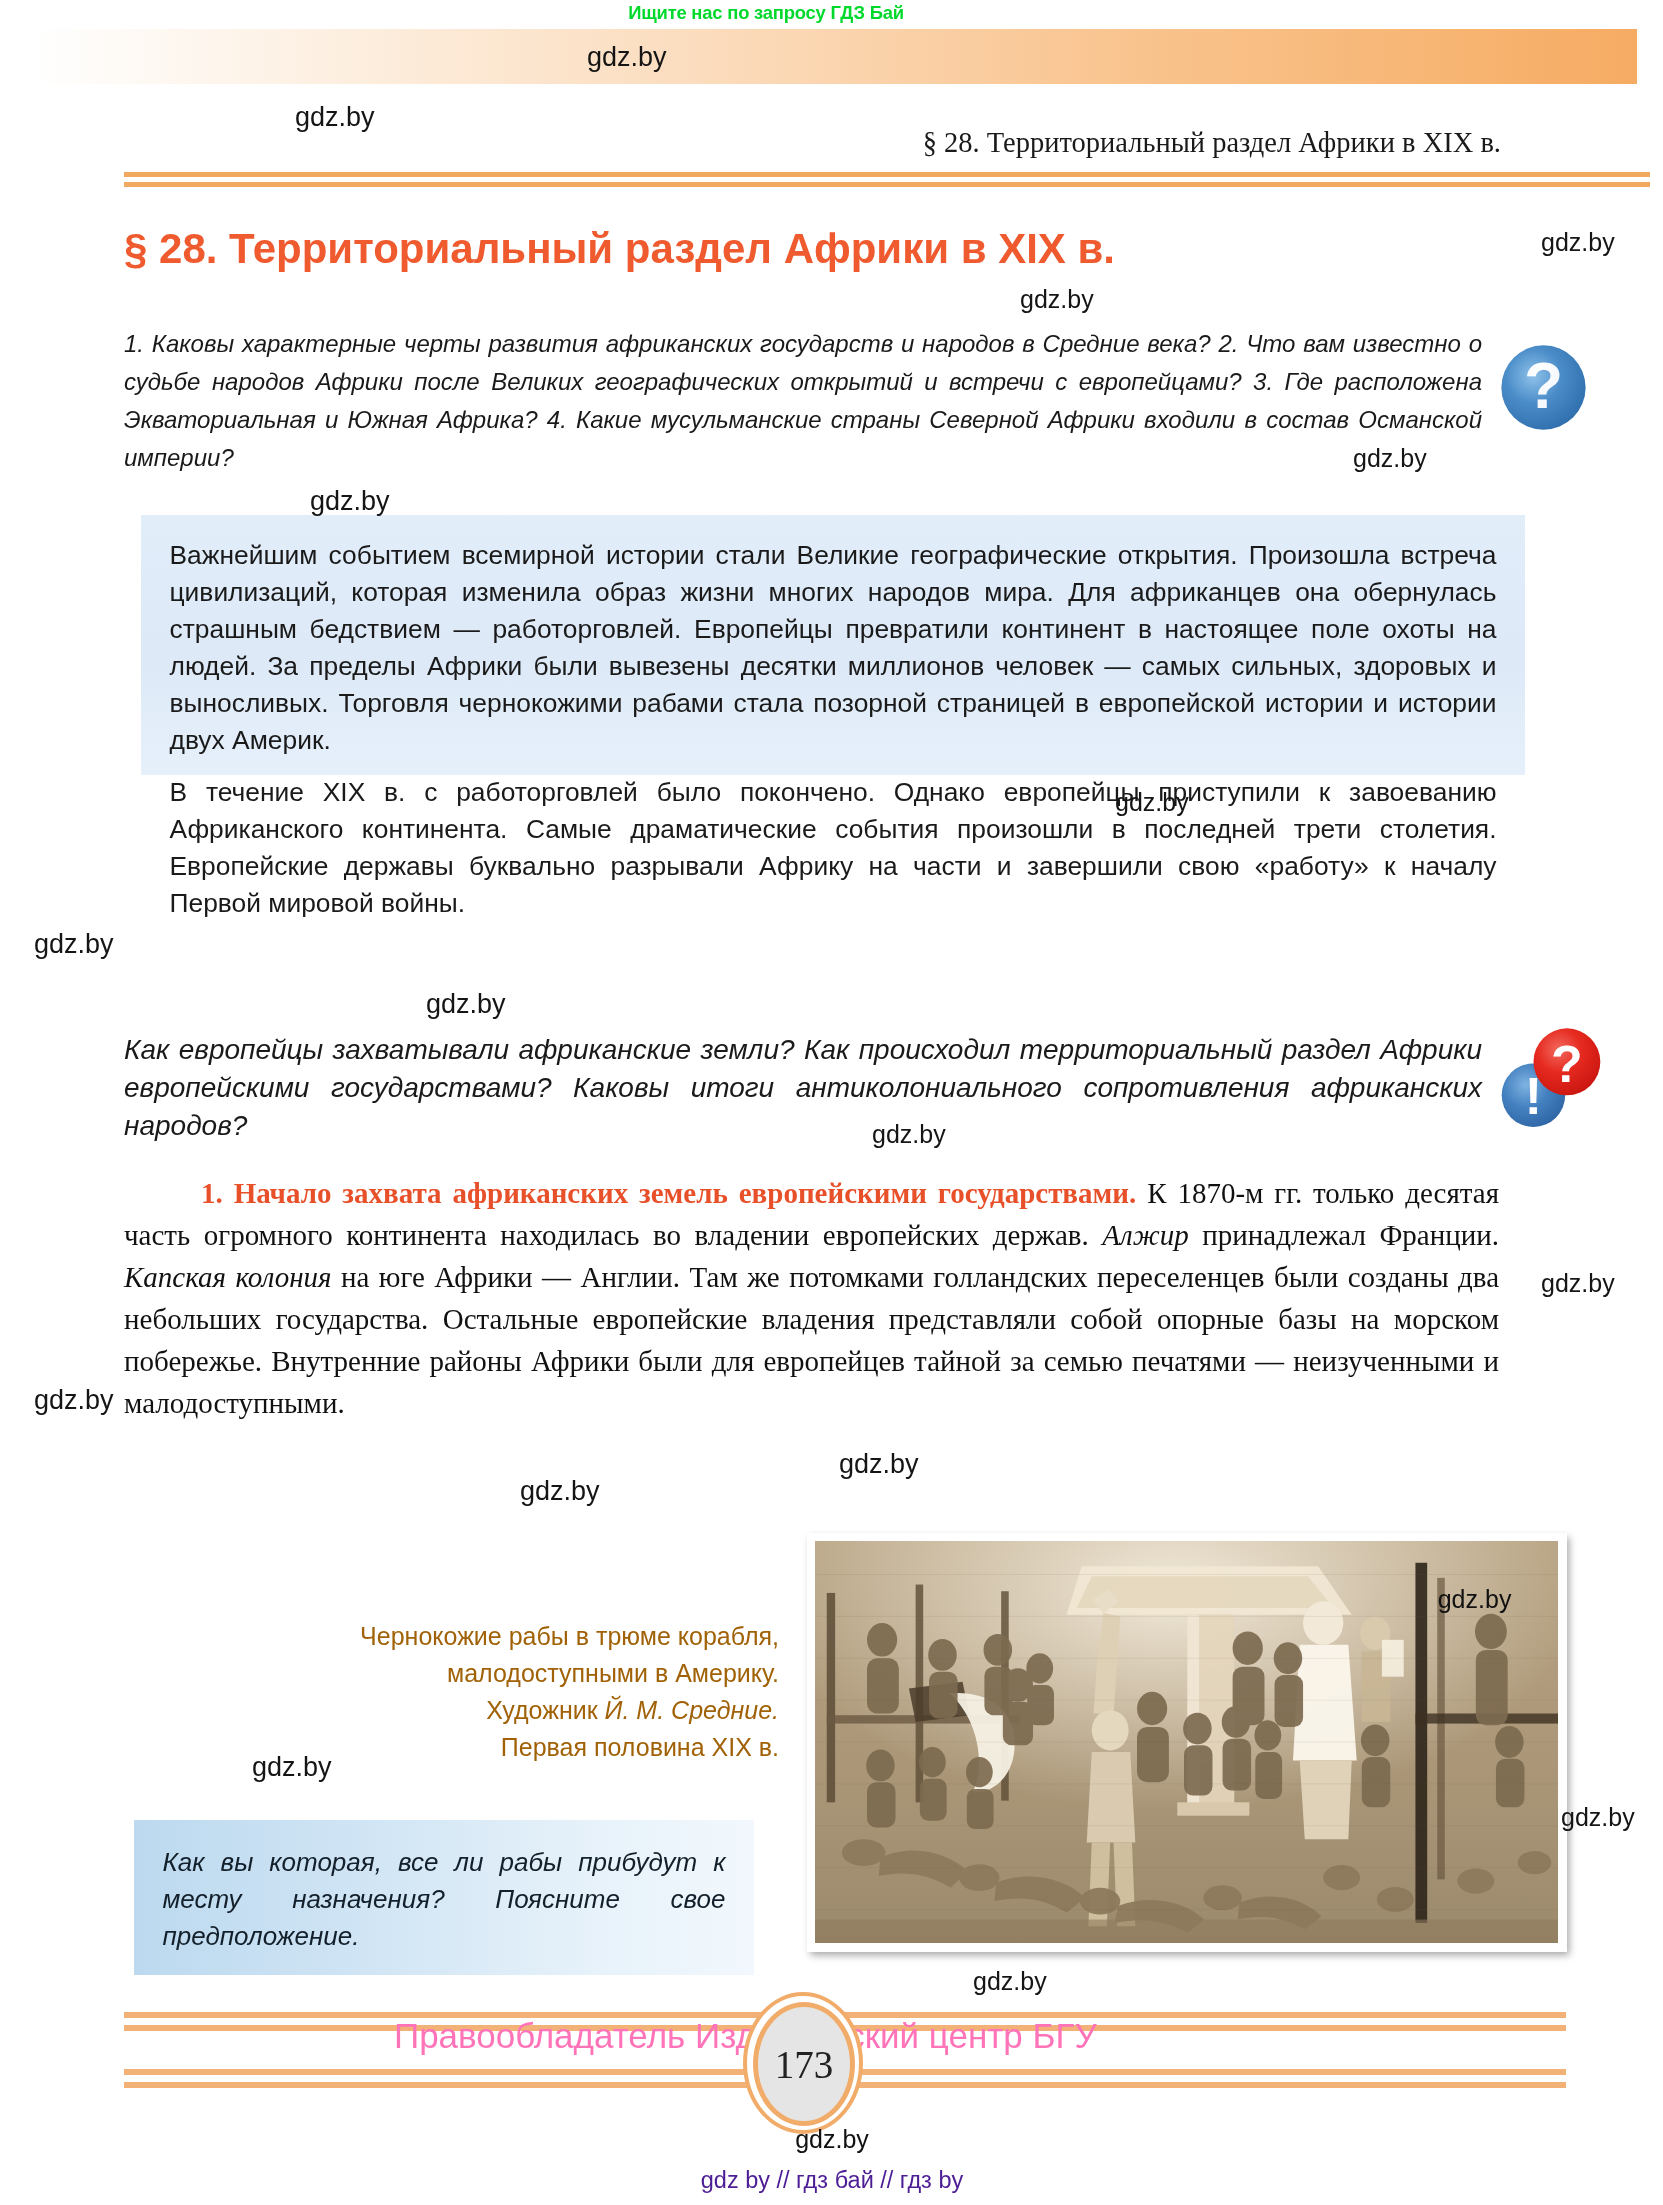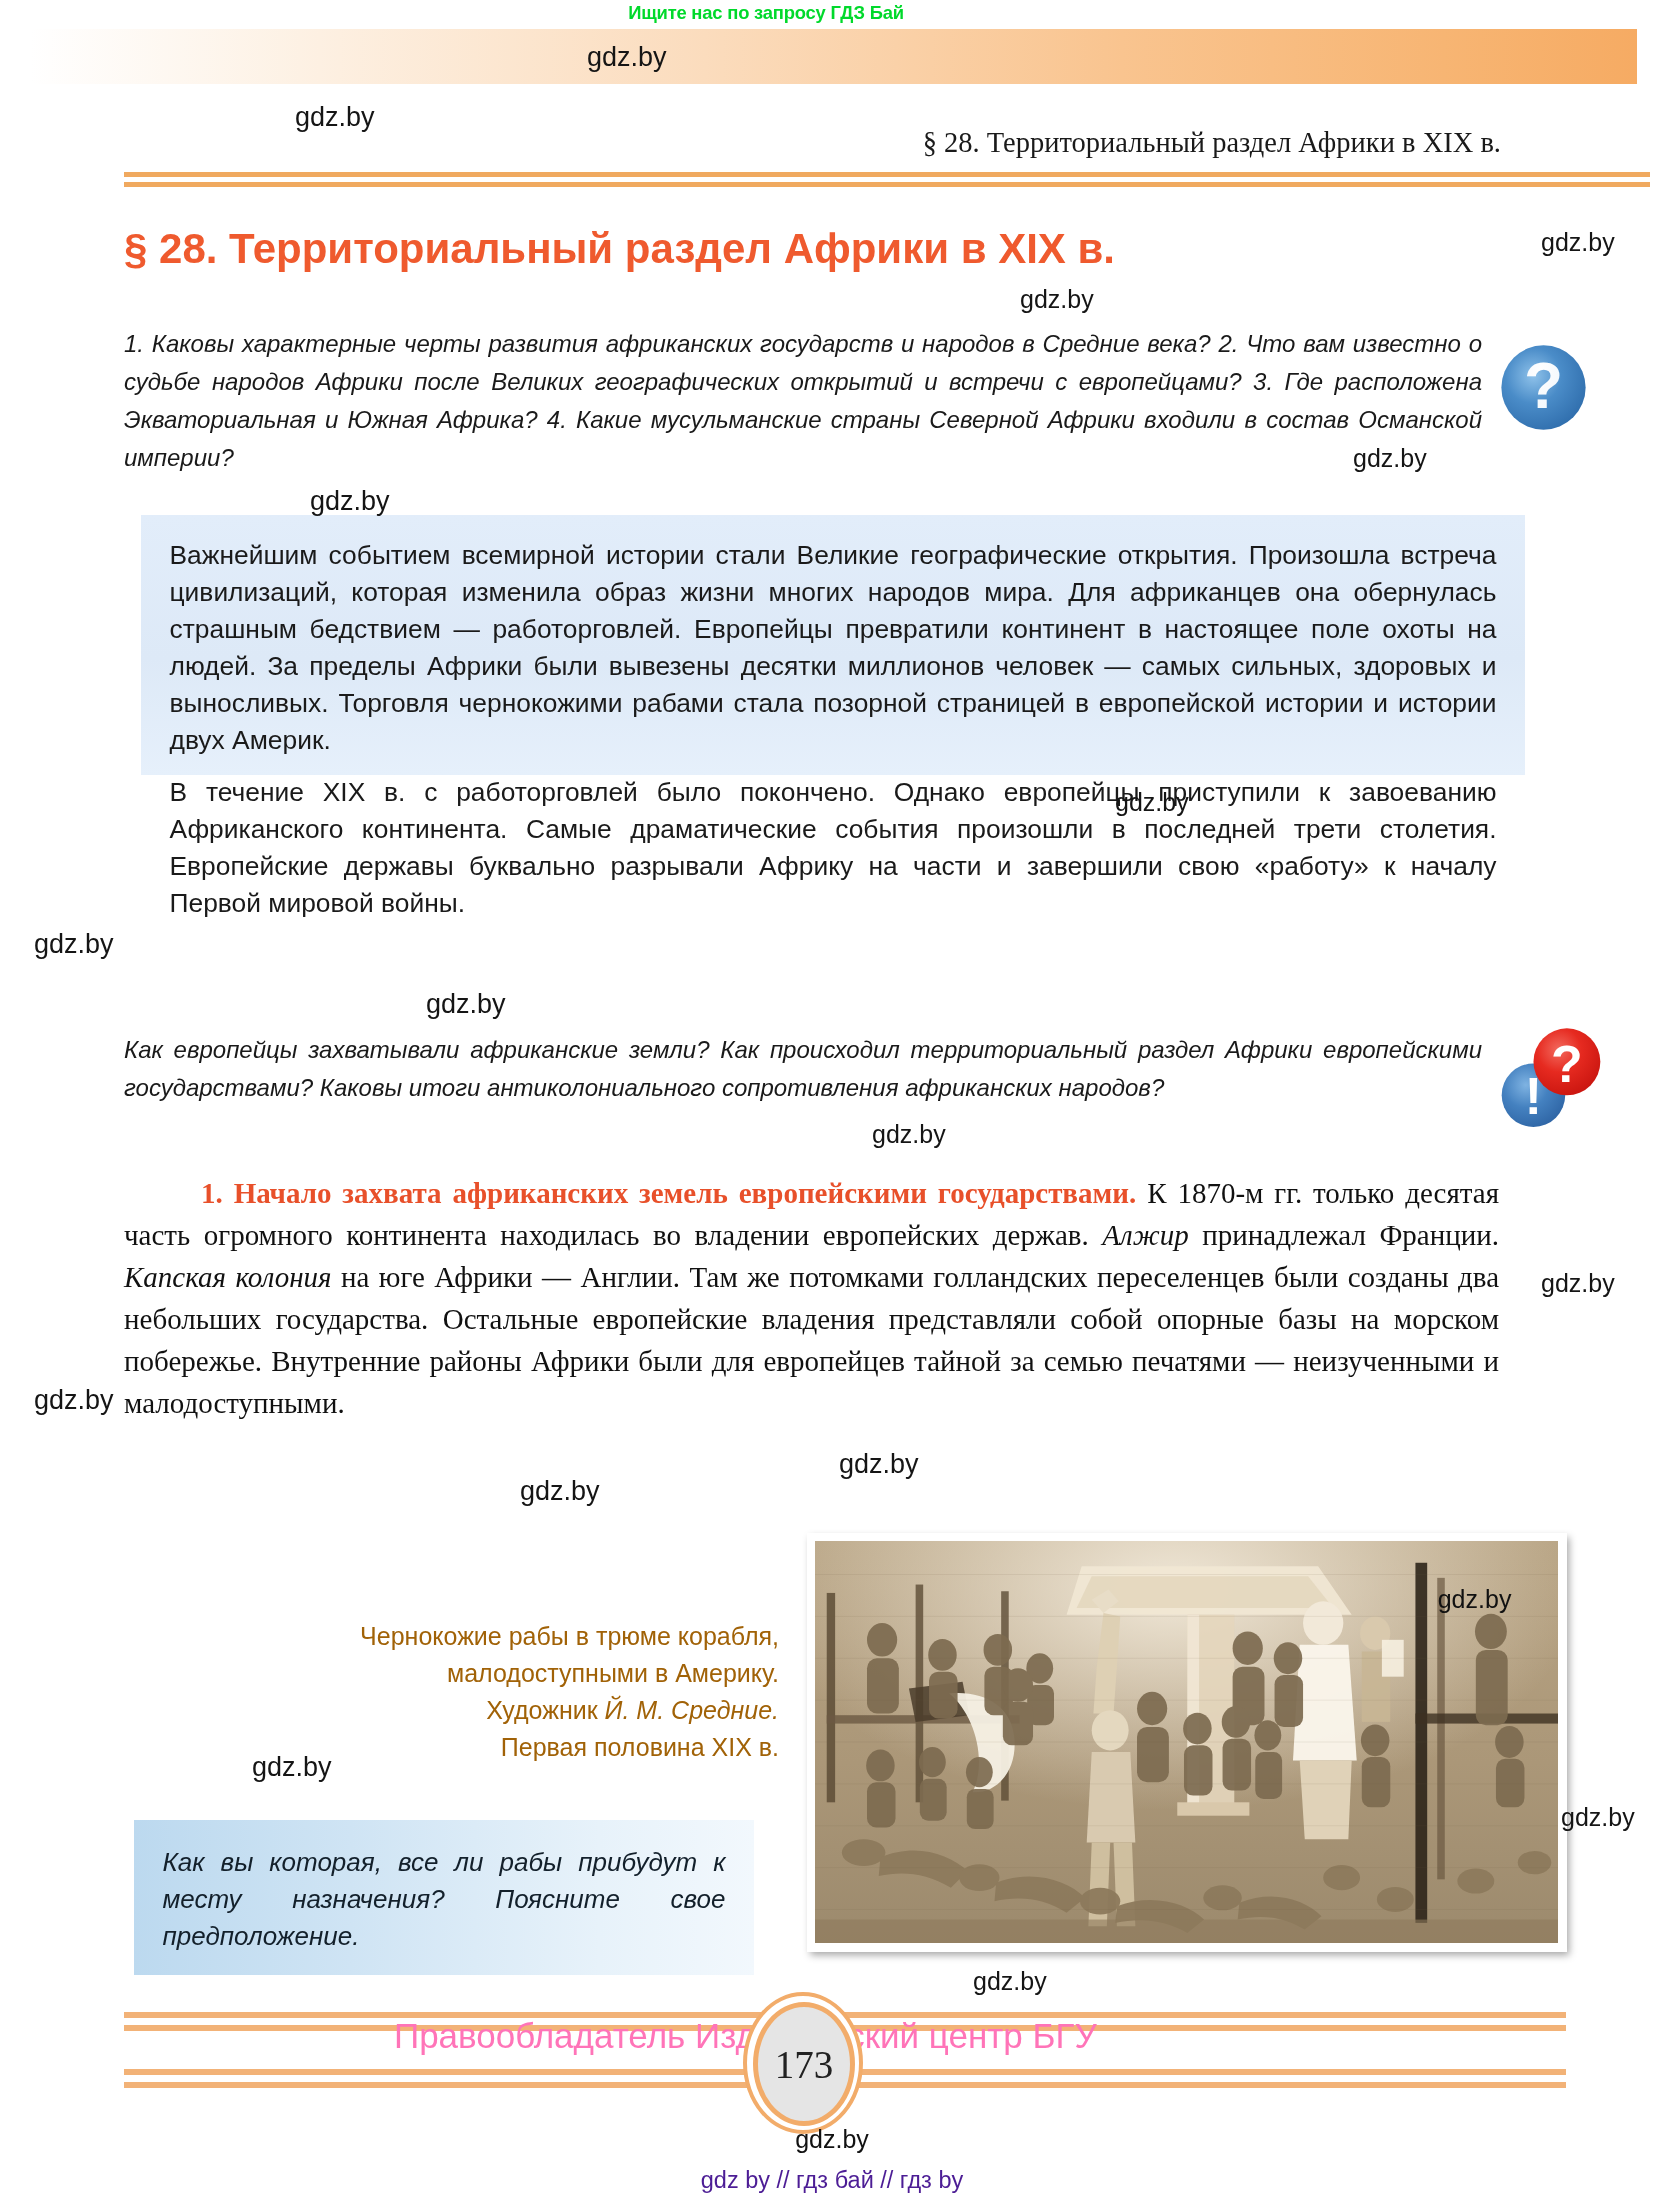"Как европейцы захватывали африканские" .guide { font-size: 24px -> 28px }
